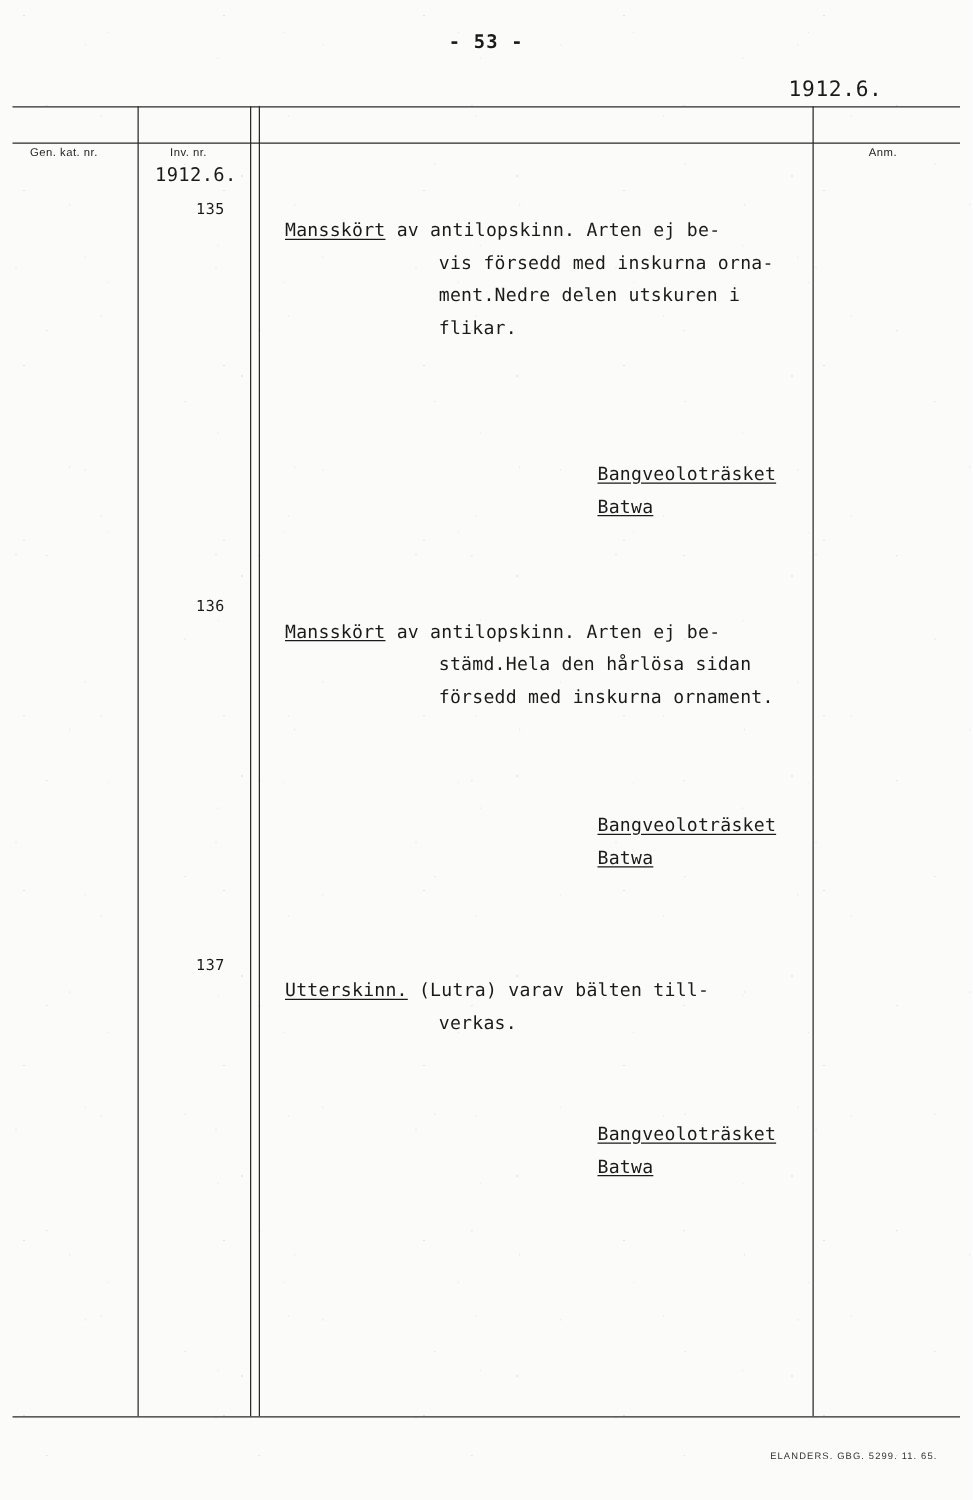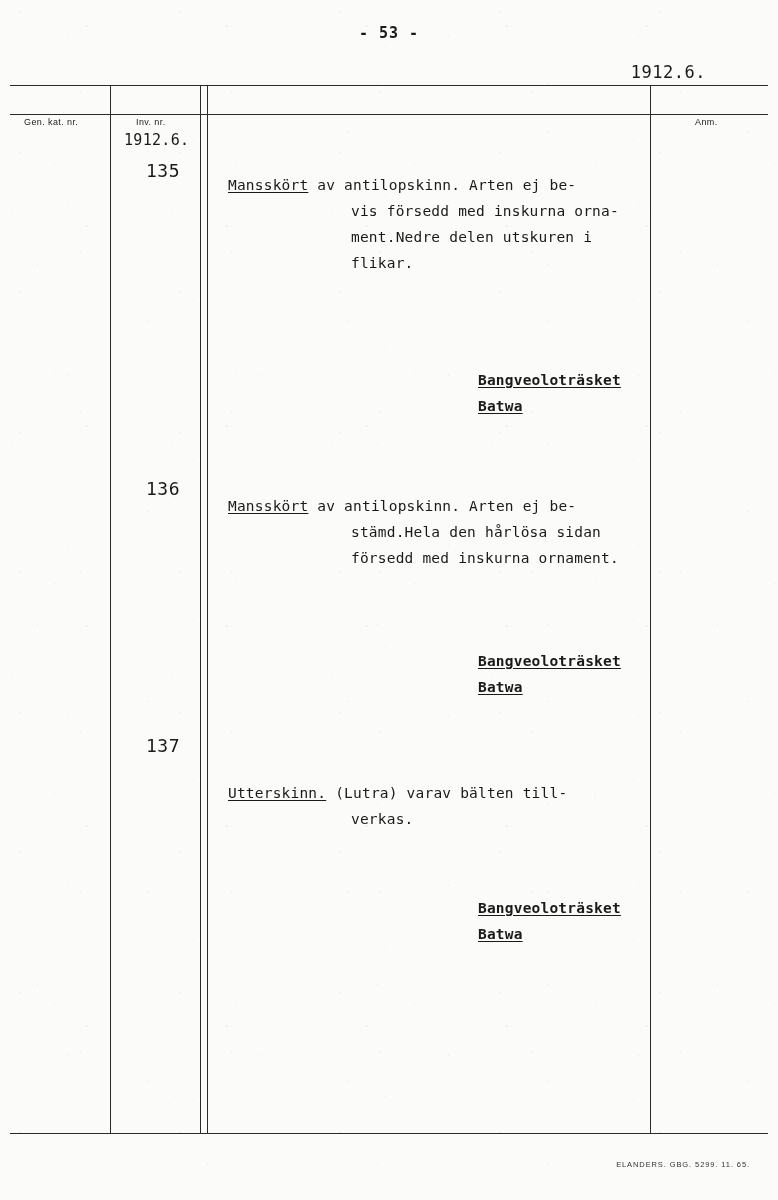"135" .inv-nr { font-size: 18px -> 12px }
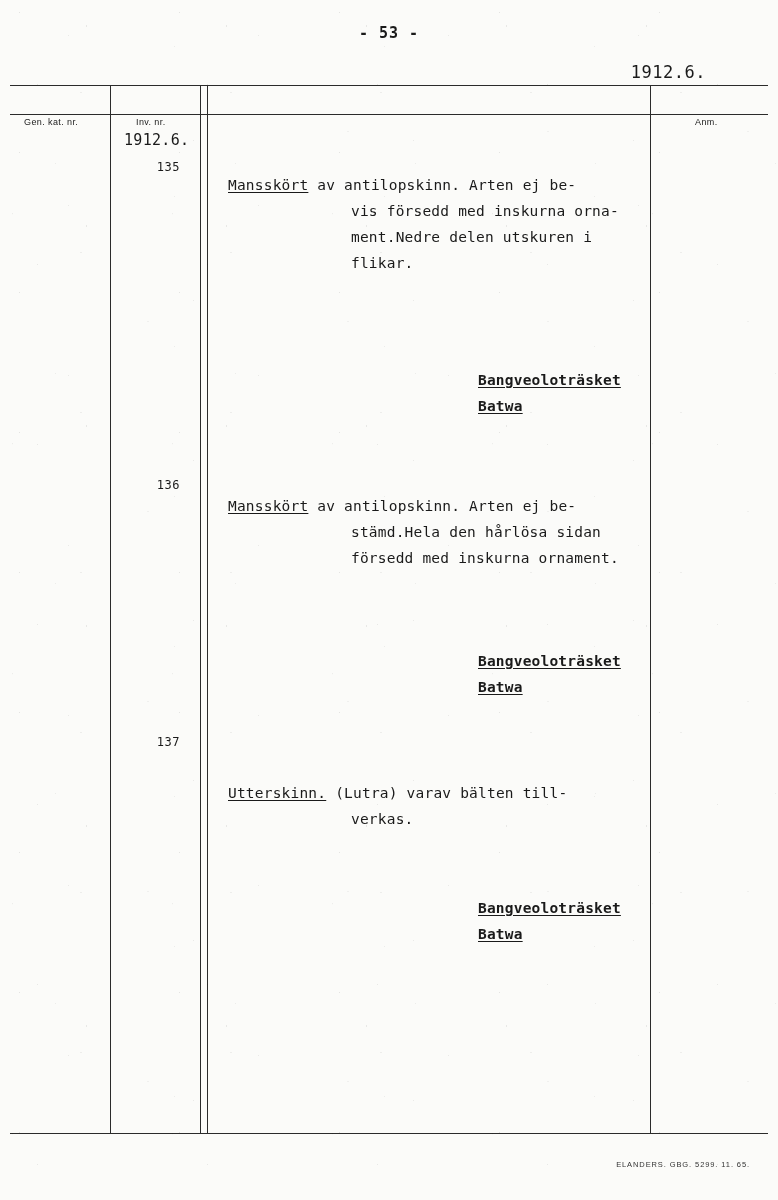"Bangveoloträsket" .provenance span { font-weight: bold -> none }
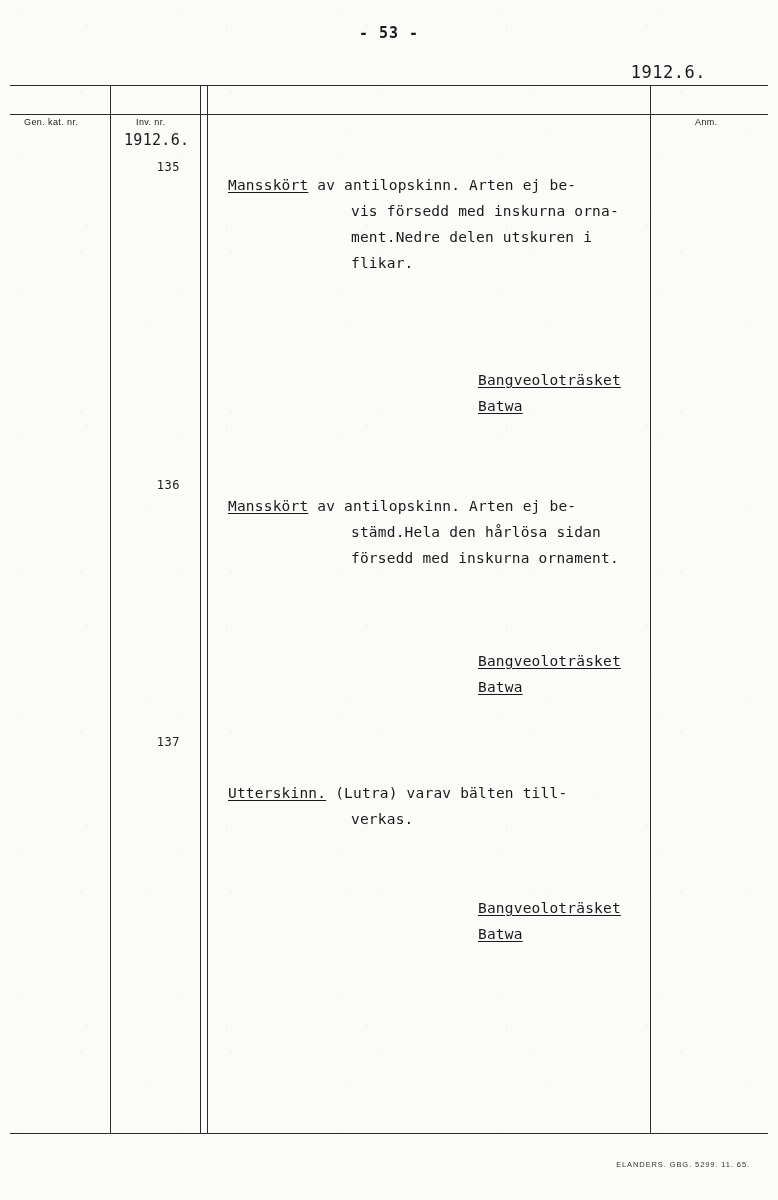"137" div.inv-nr { top: 735px -> 765px }
